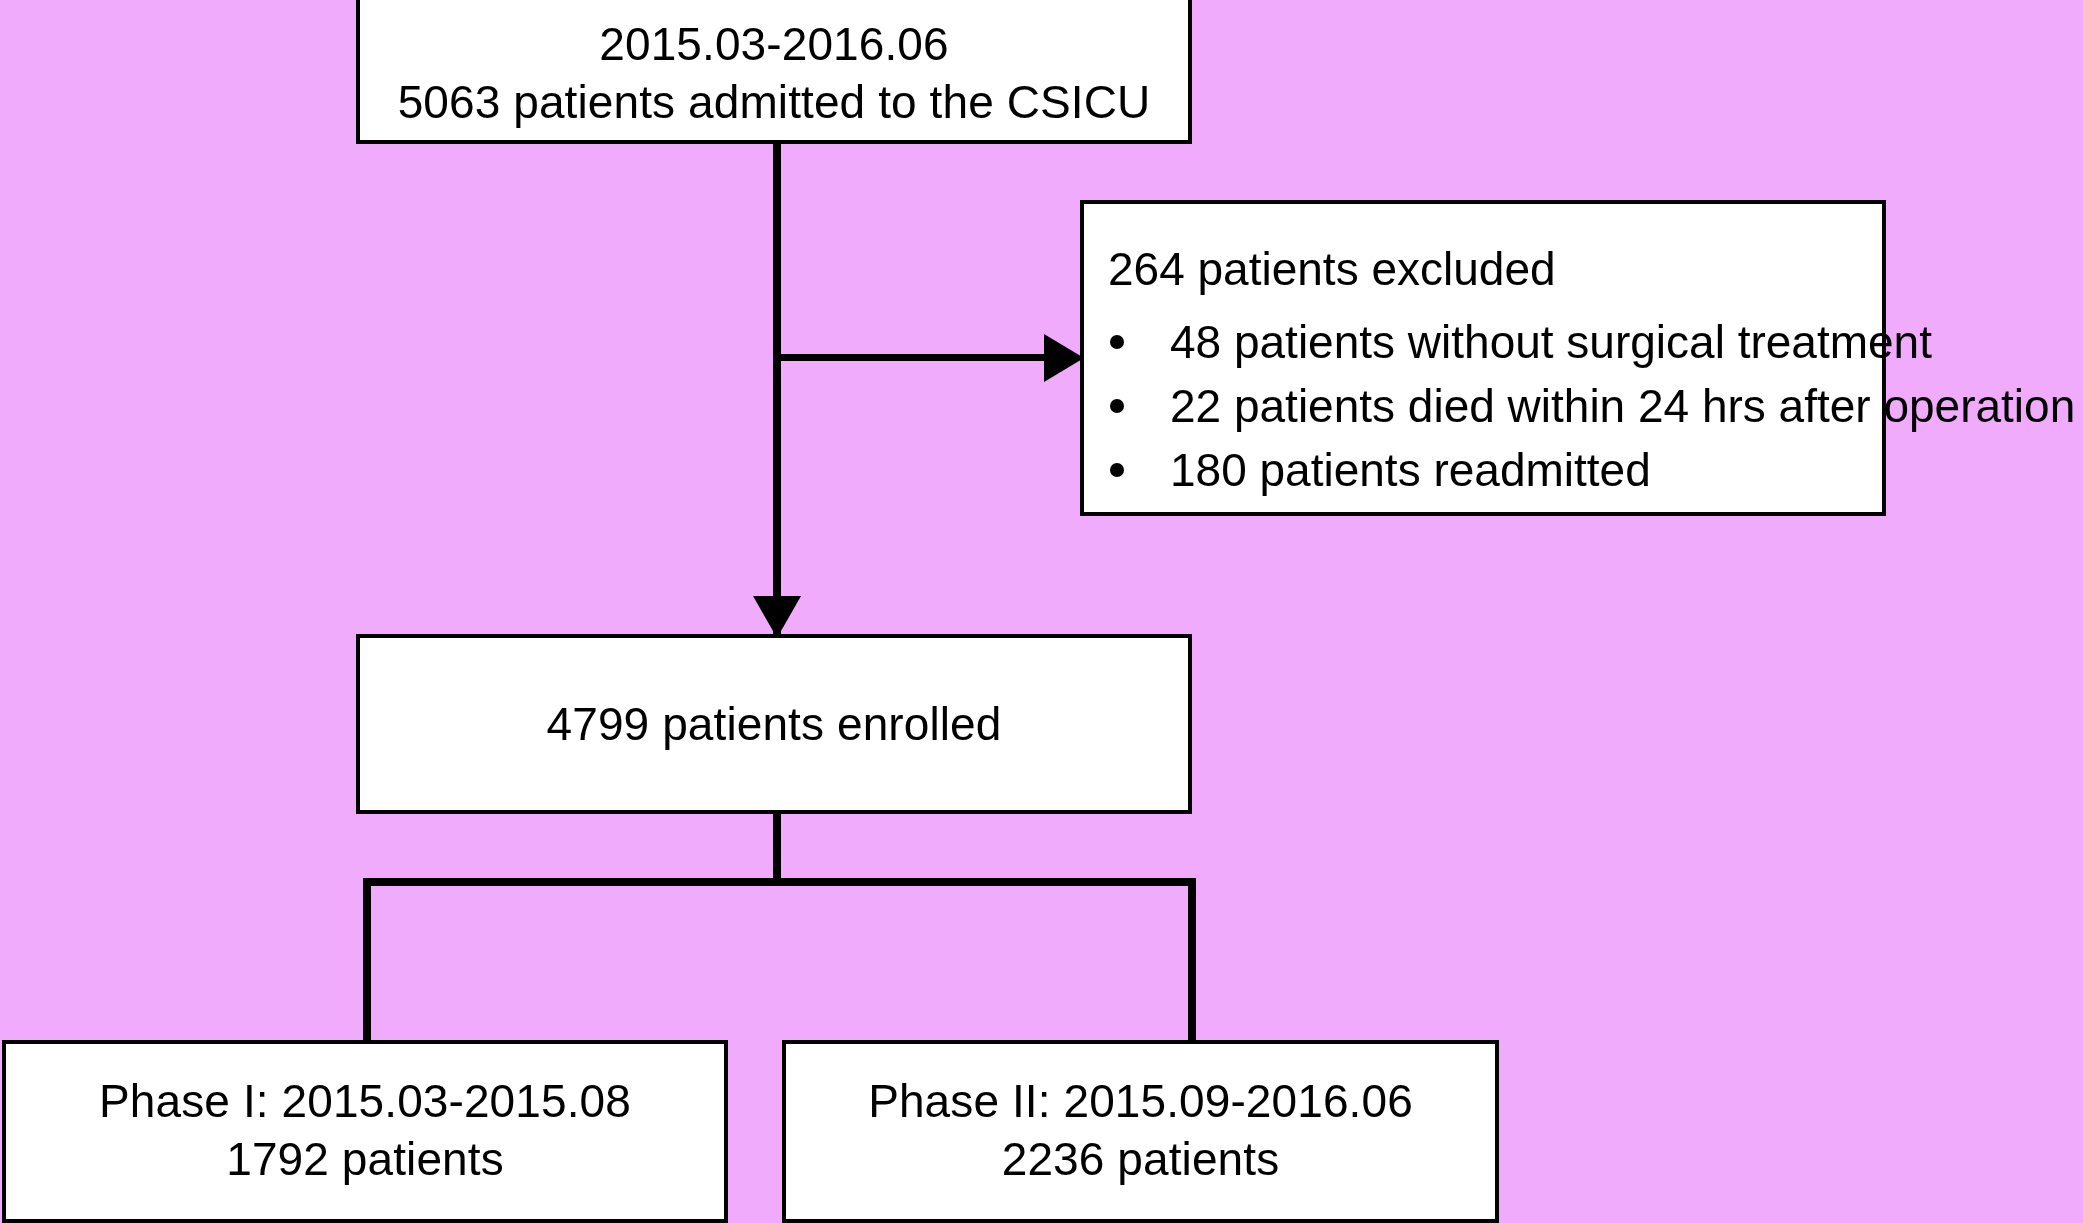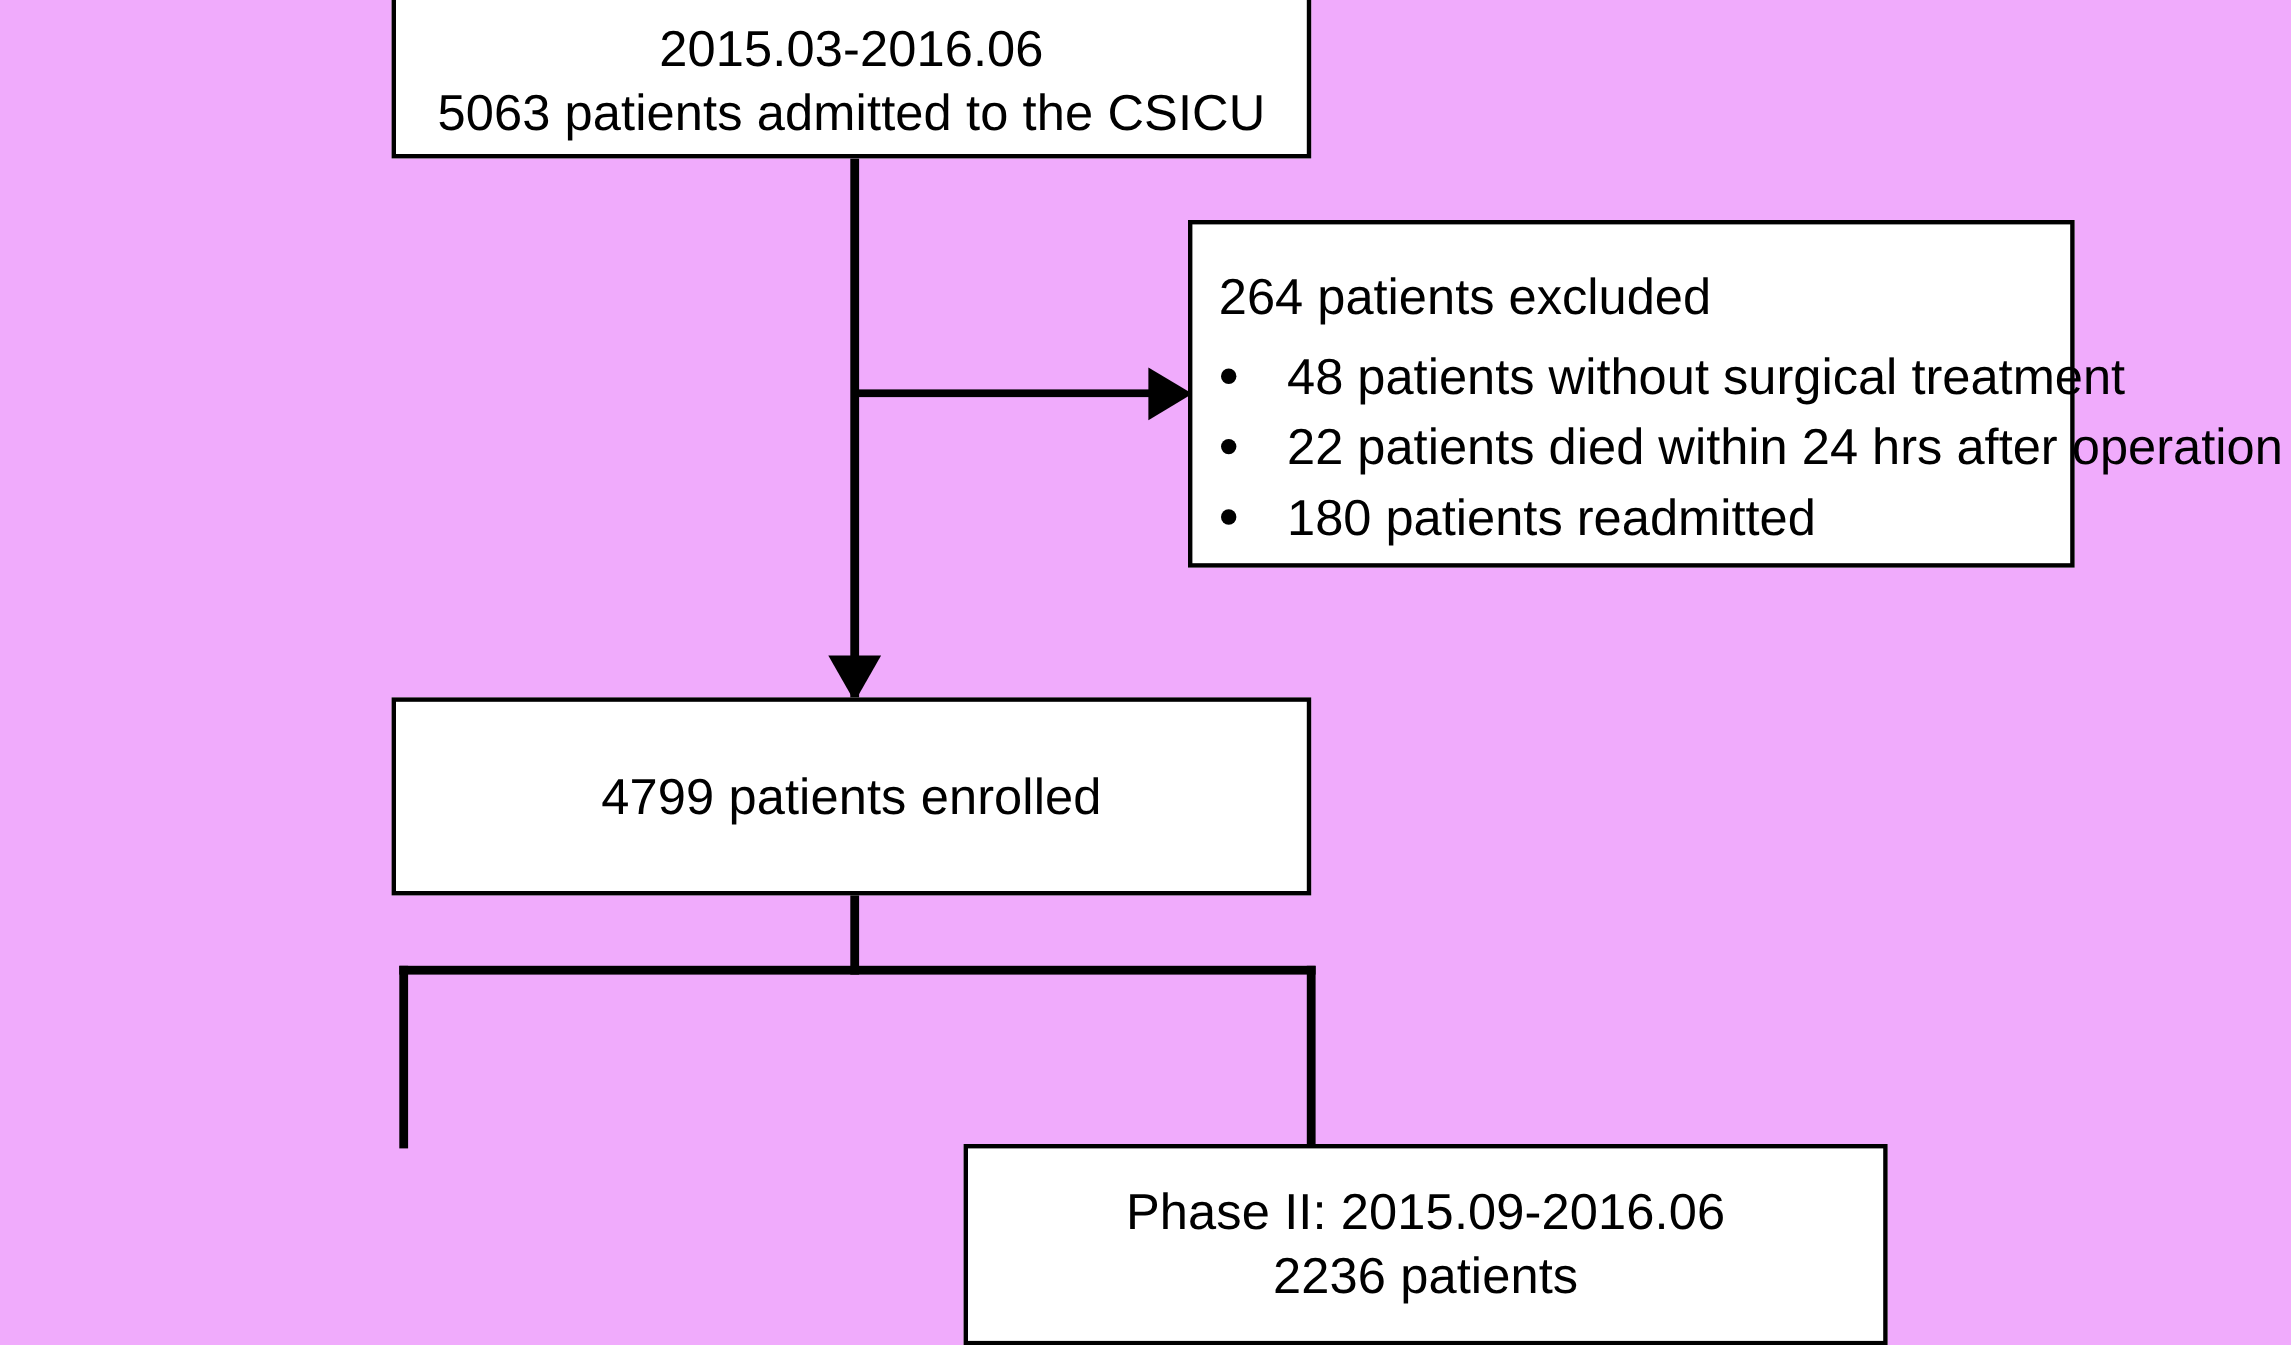"Phase I: 2015.03-2015.08" div.node { html: none -> <div> <div>Phase I: 2015.03-2015.08</div> <div>1792 patients</div> </div> }
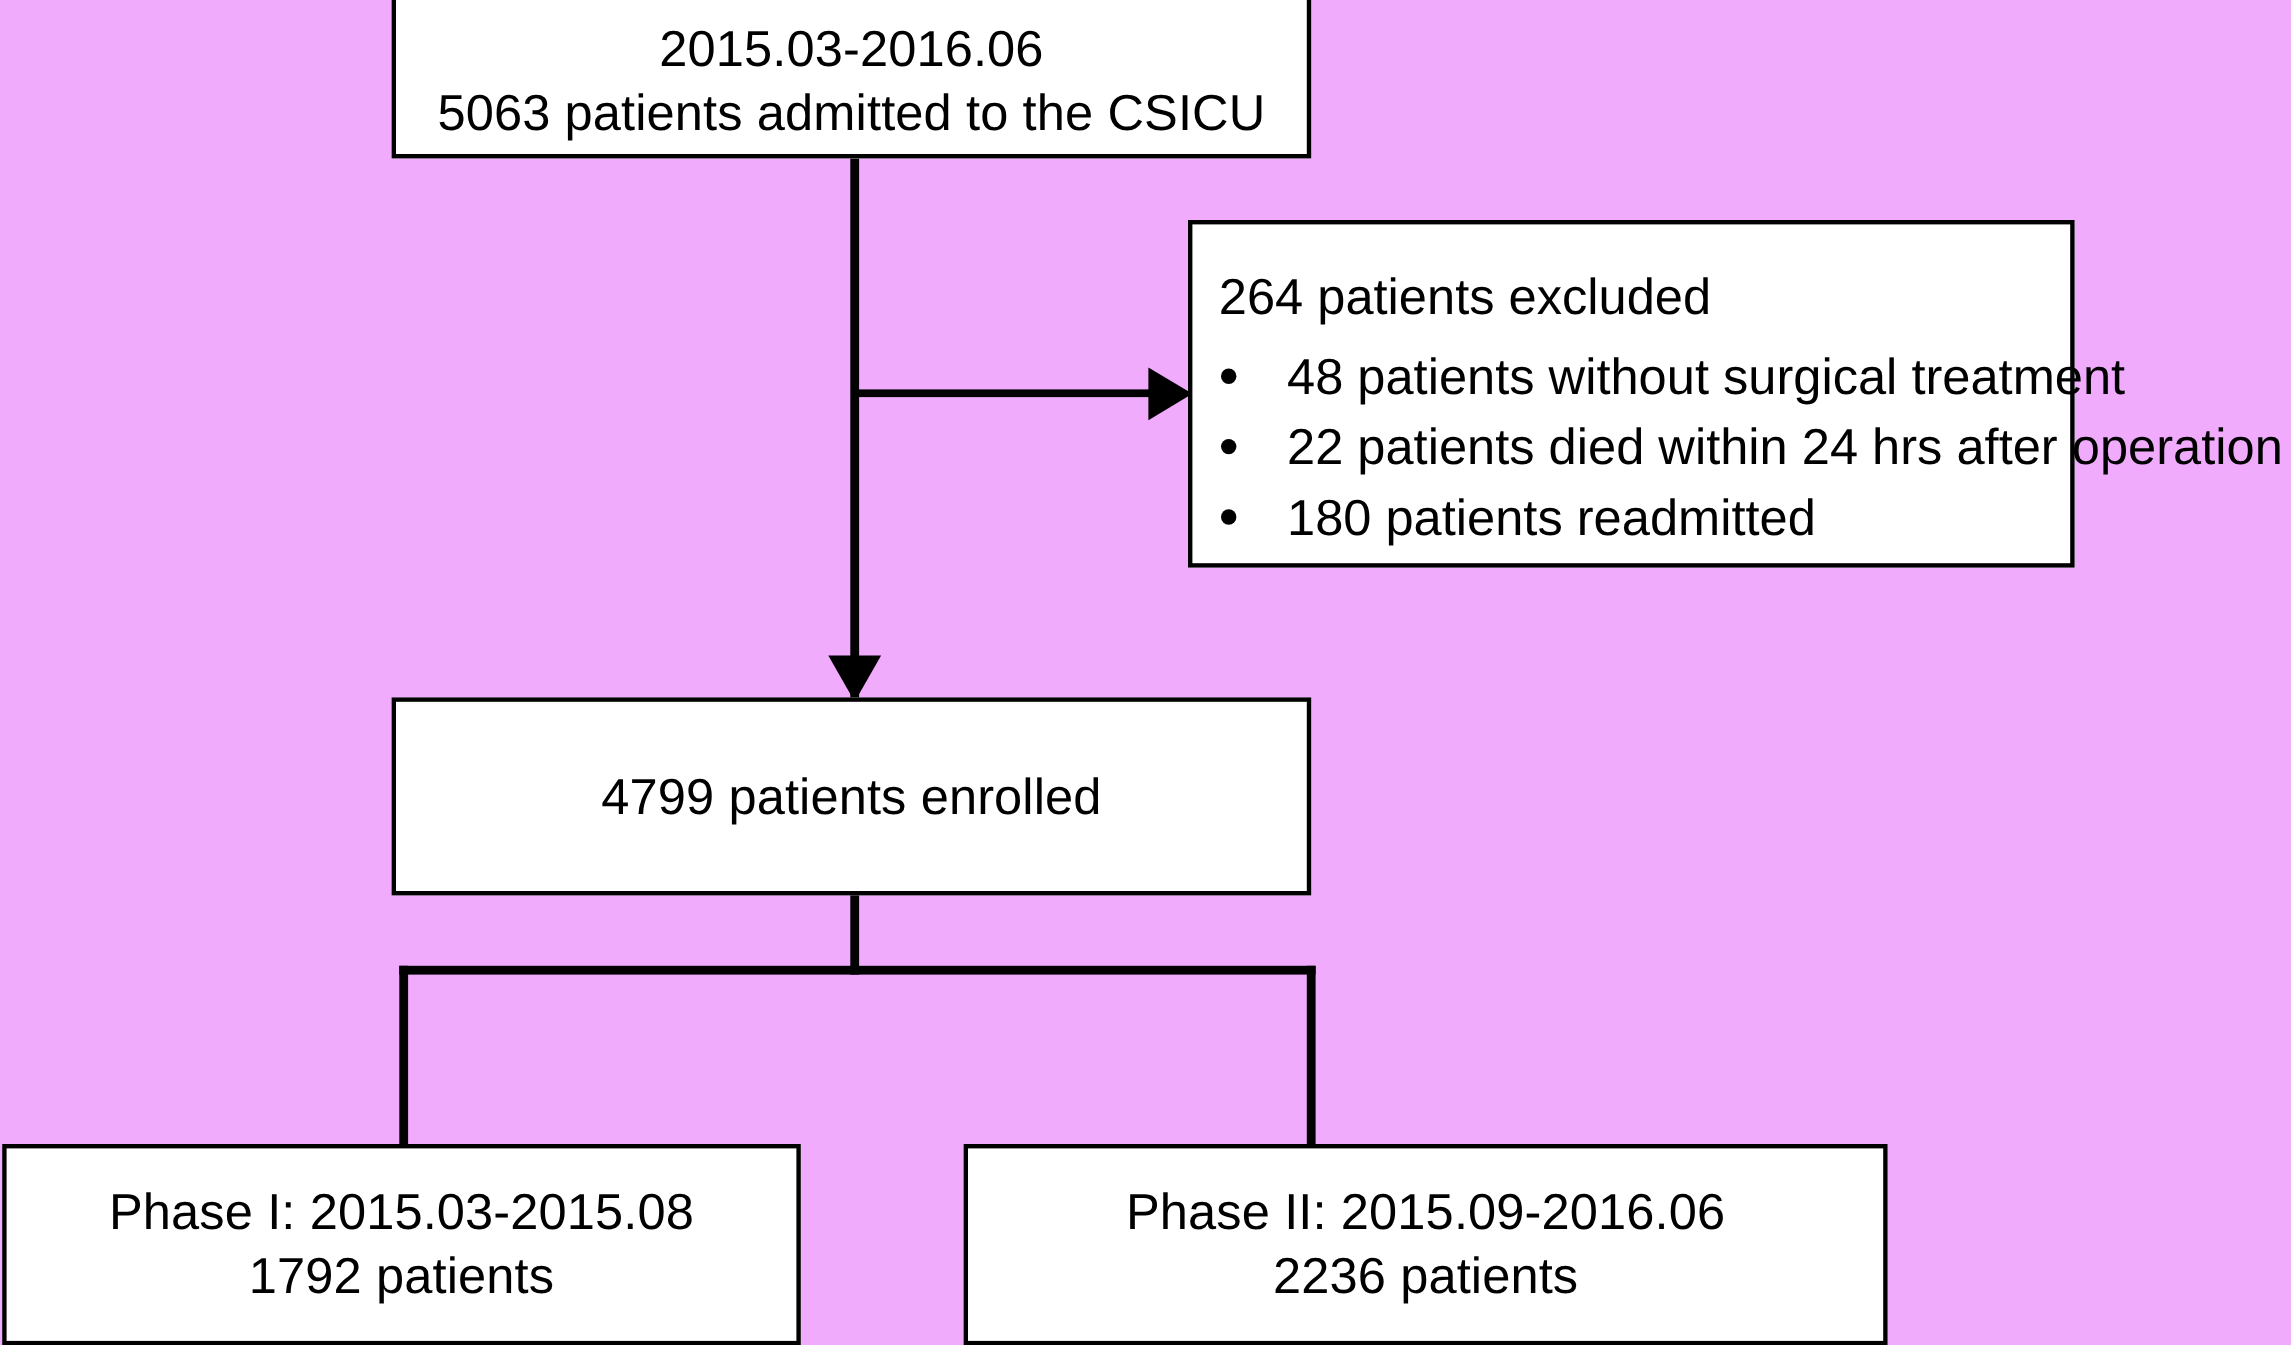"Phase II: 2015.09-2016.06" #node-phase-2 { left: 876px -> 782px; width: 840px -> 717px }
